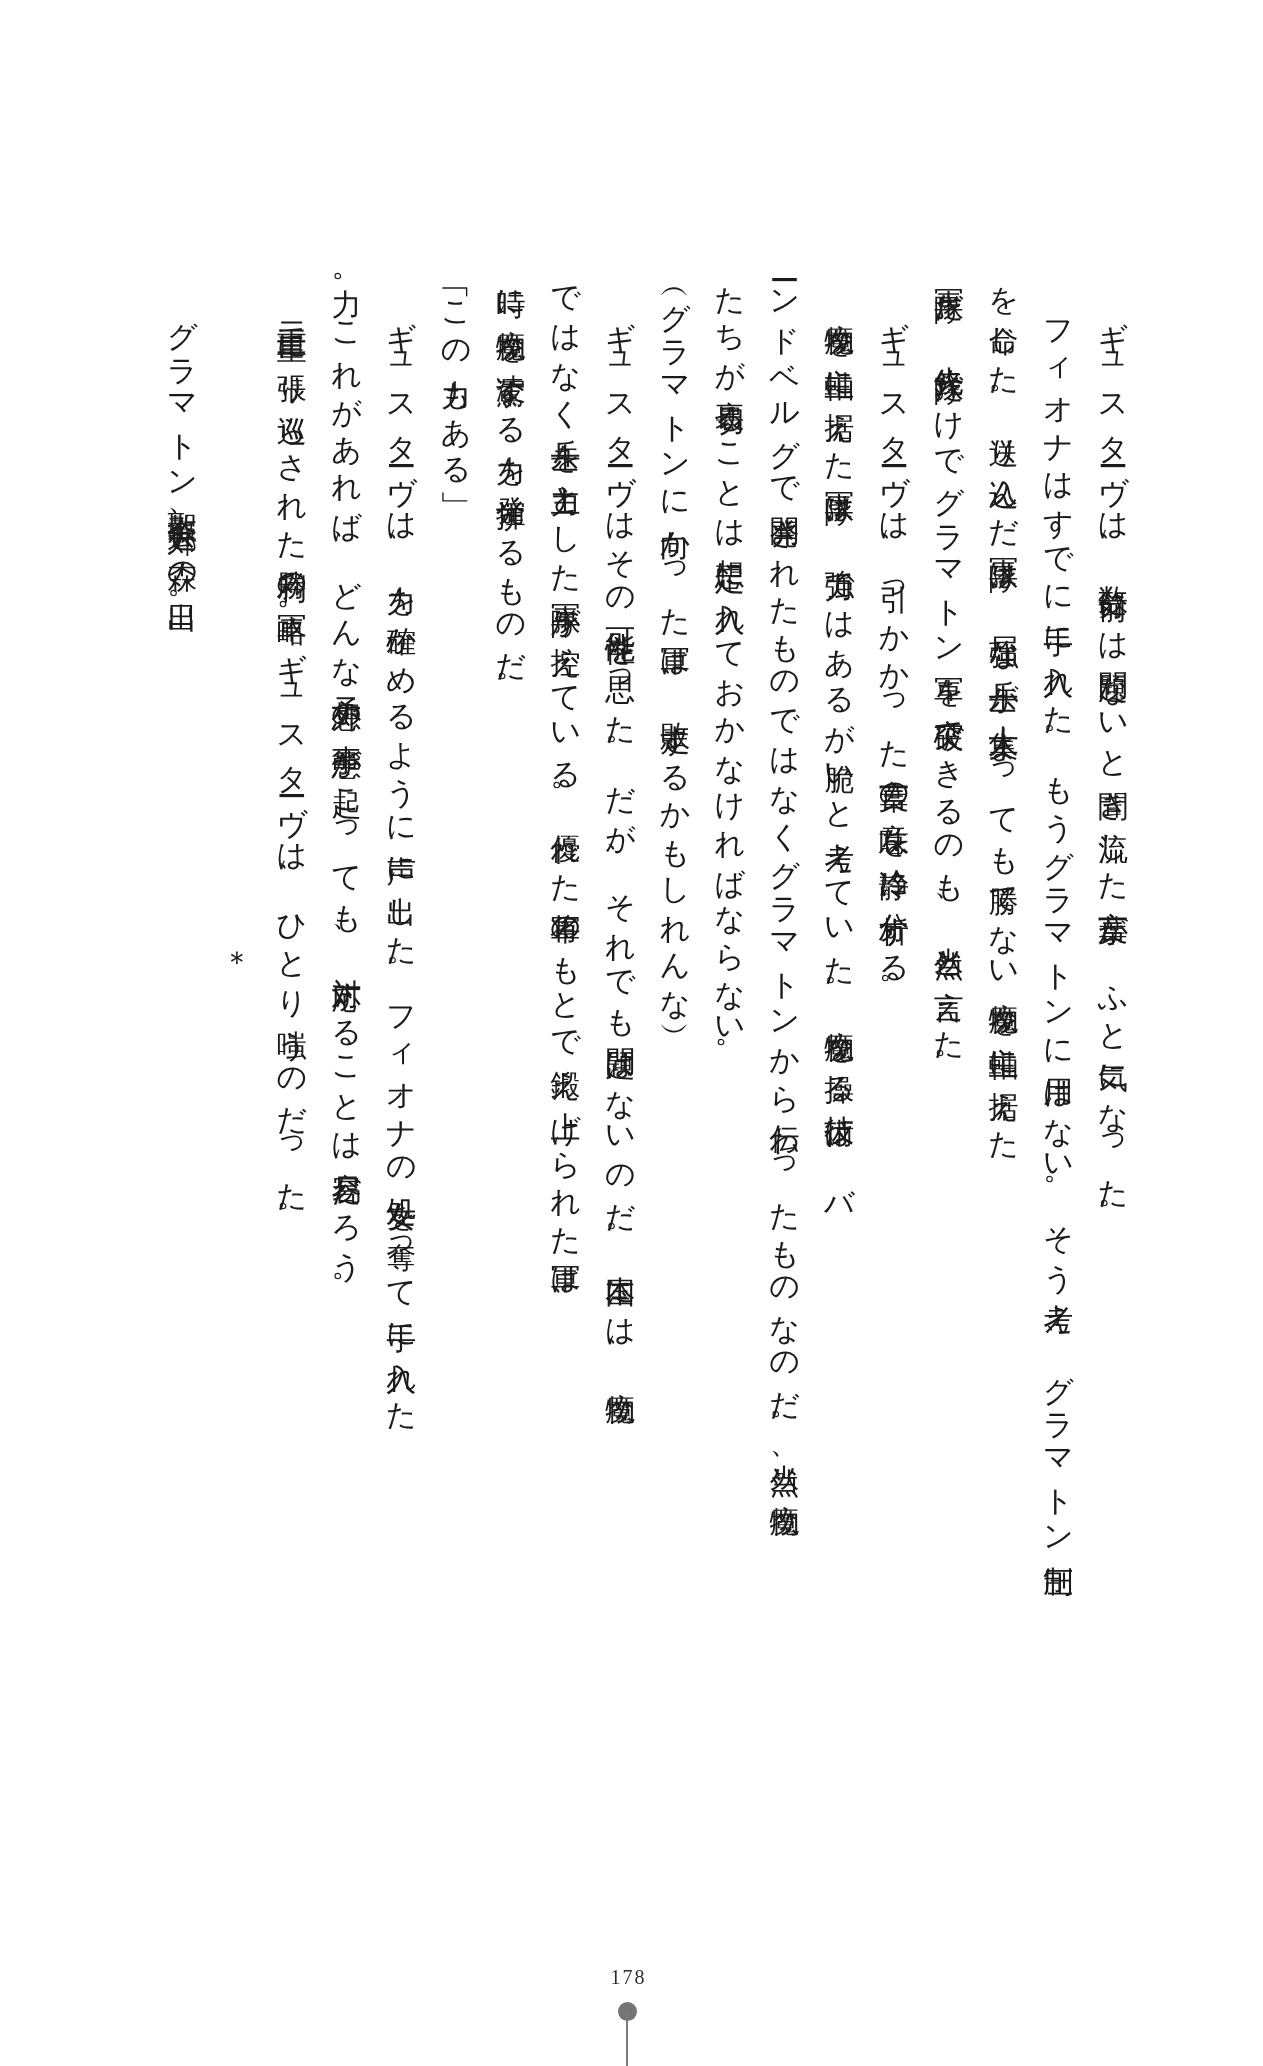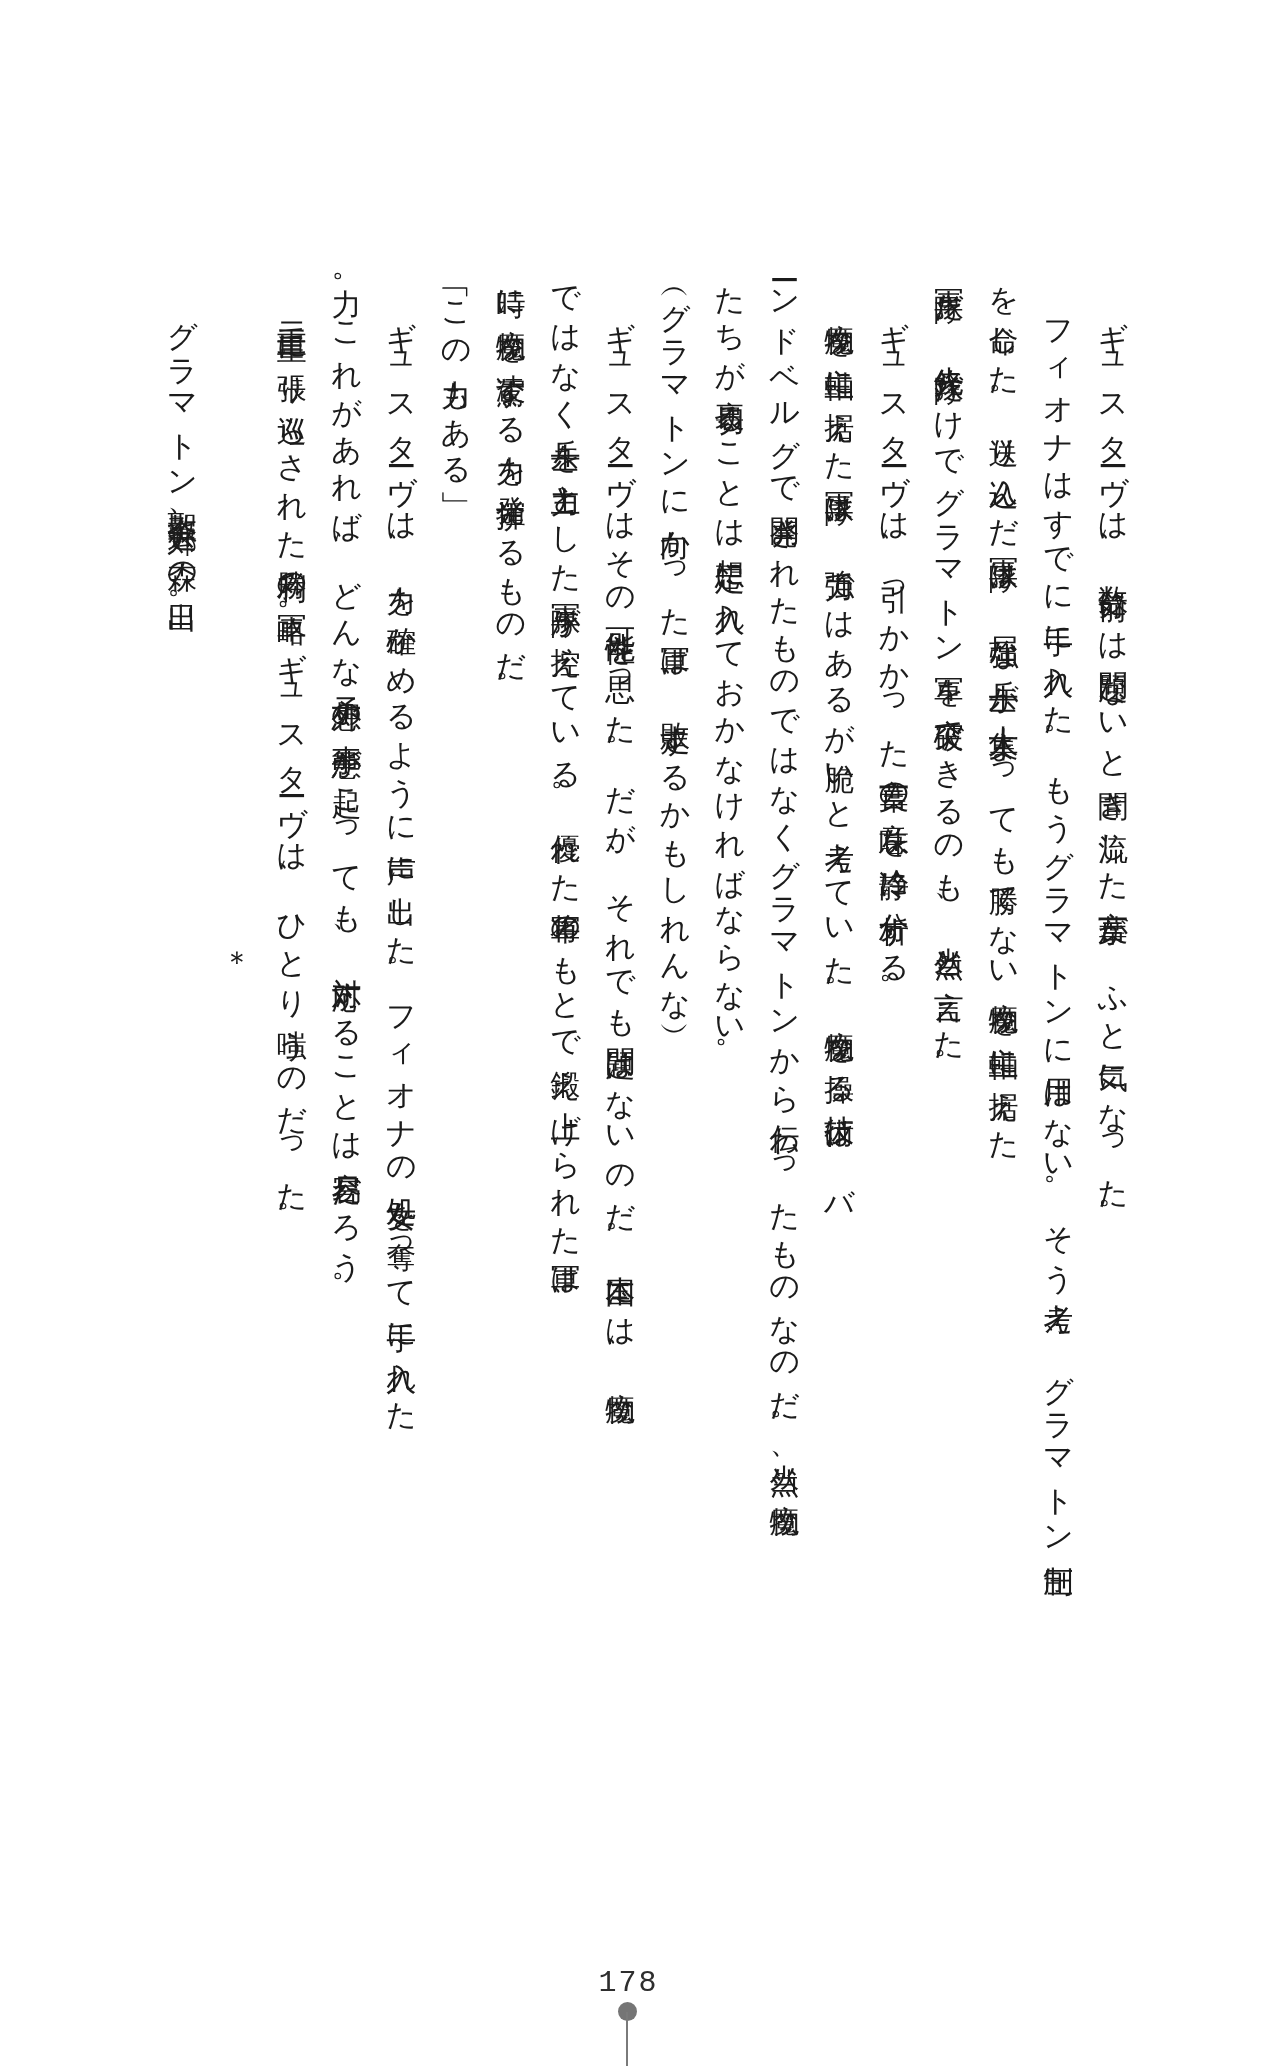"178" .page-number { font-family: Liberation Mono, monospace -> Liberation Serif, serif; font-size: 30px -> 20px }
